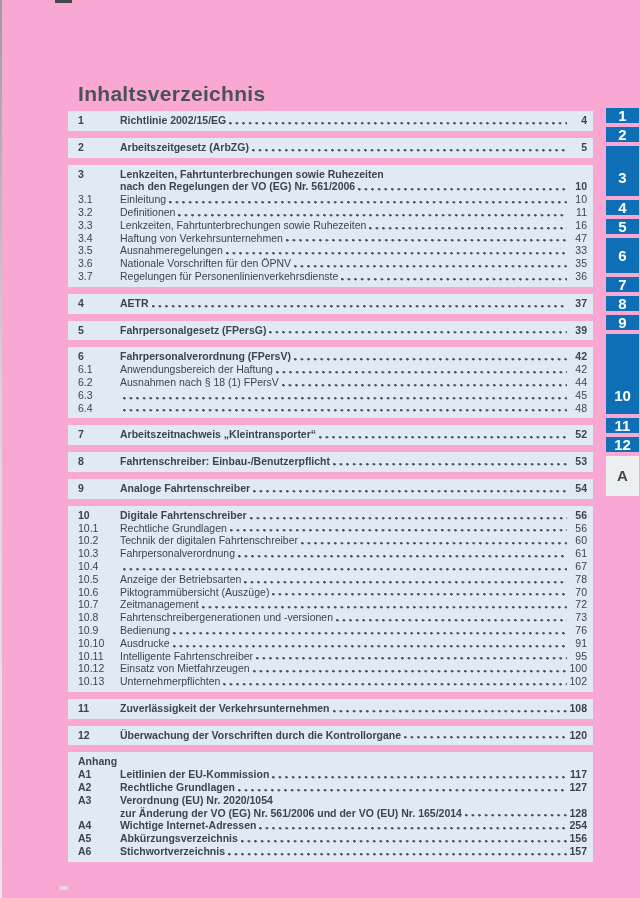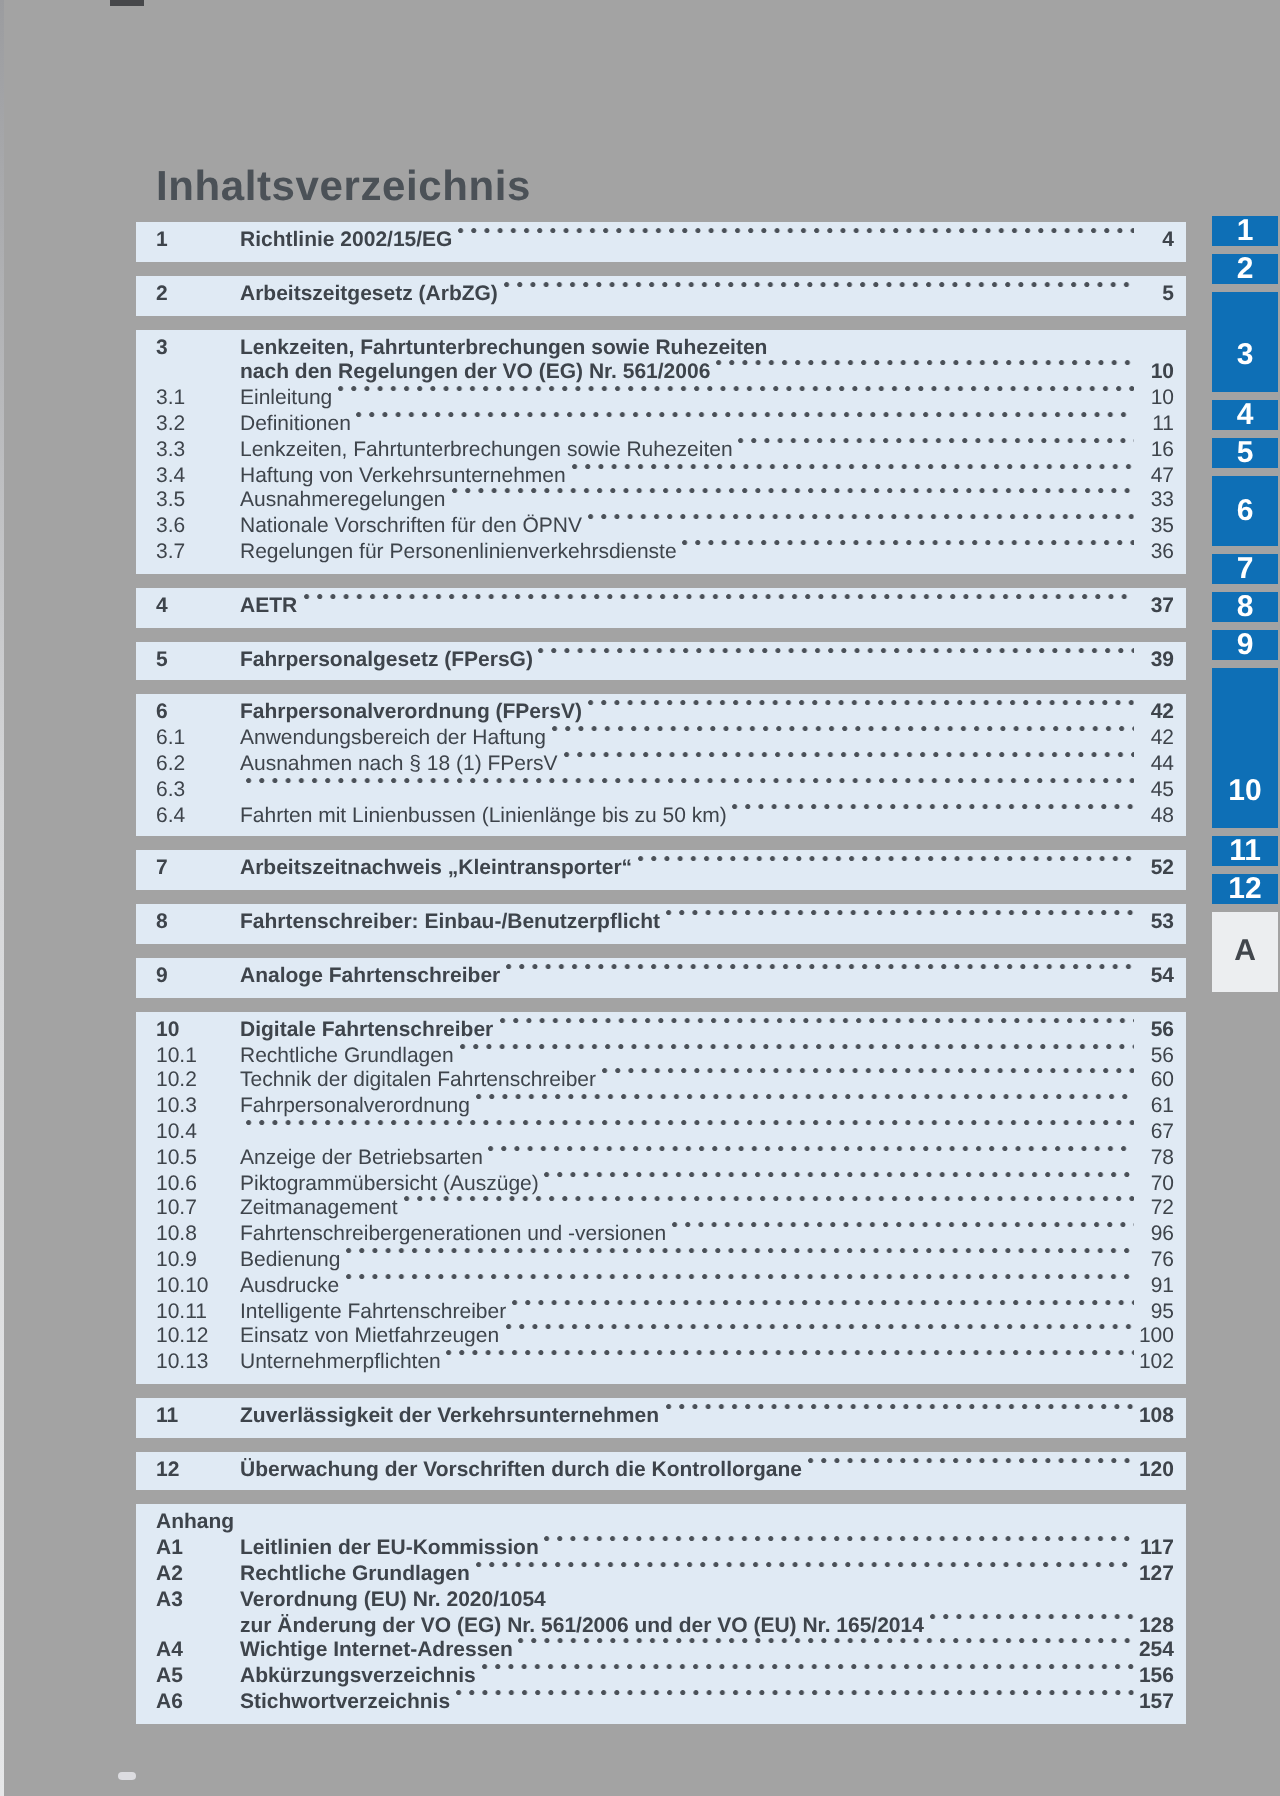"Inhaltsverzeichnis" div.page { background: #a3a3a3 -> #f9a8d4 }
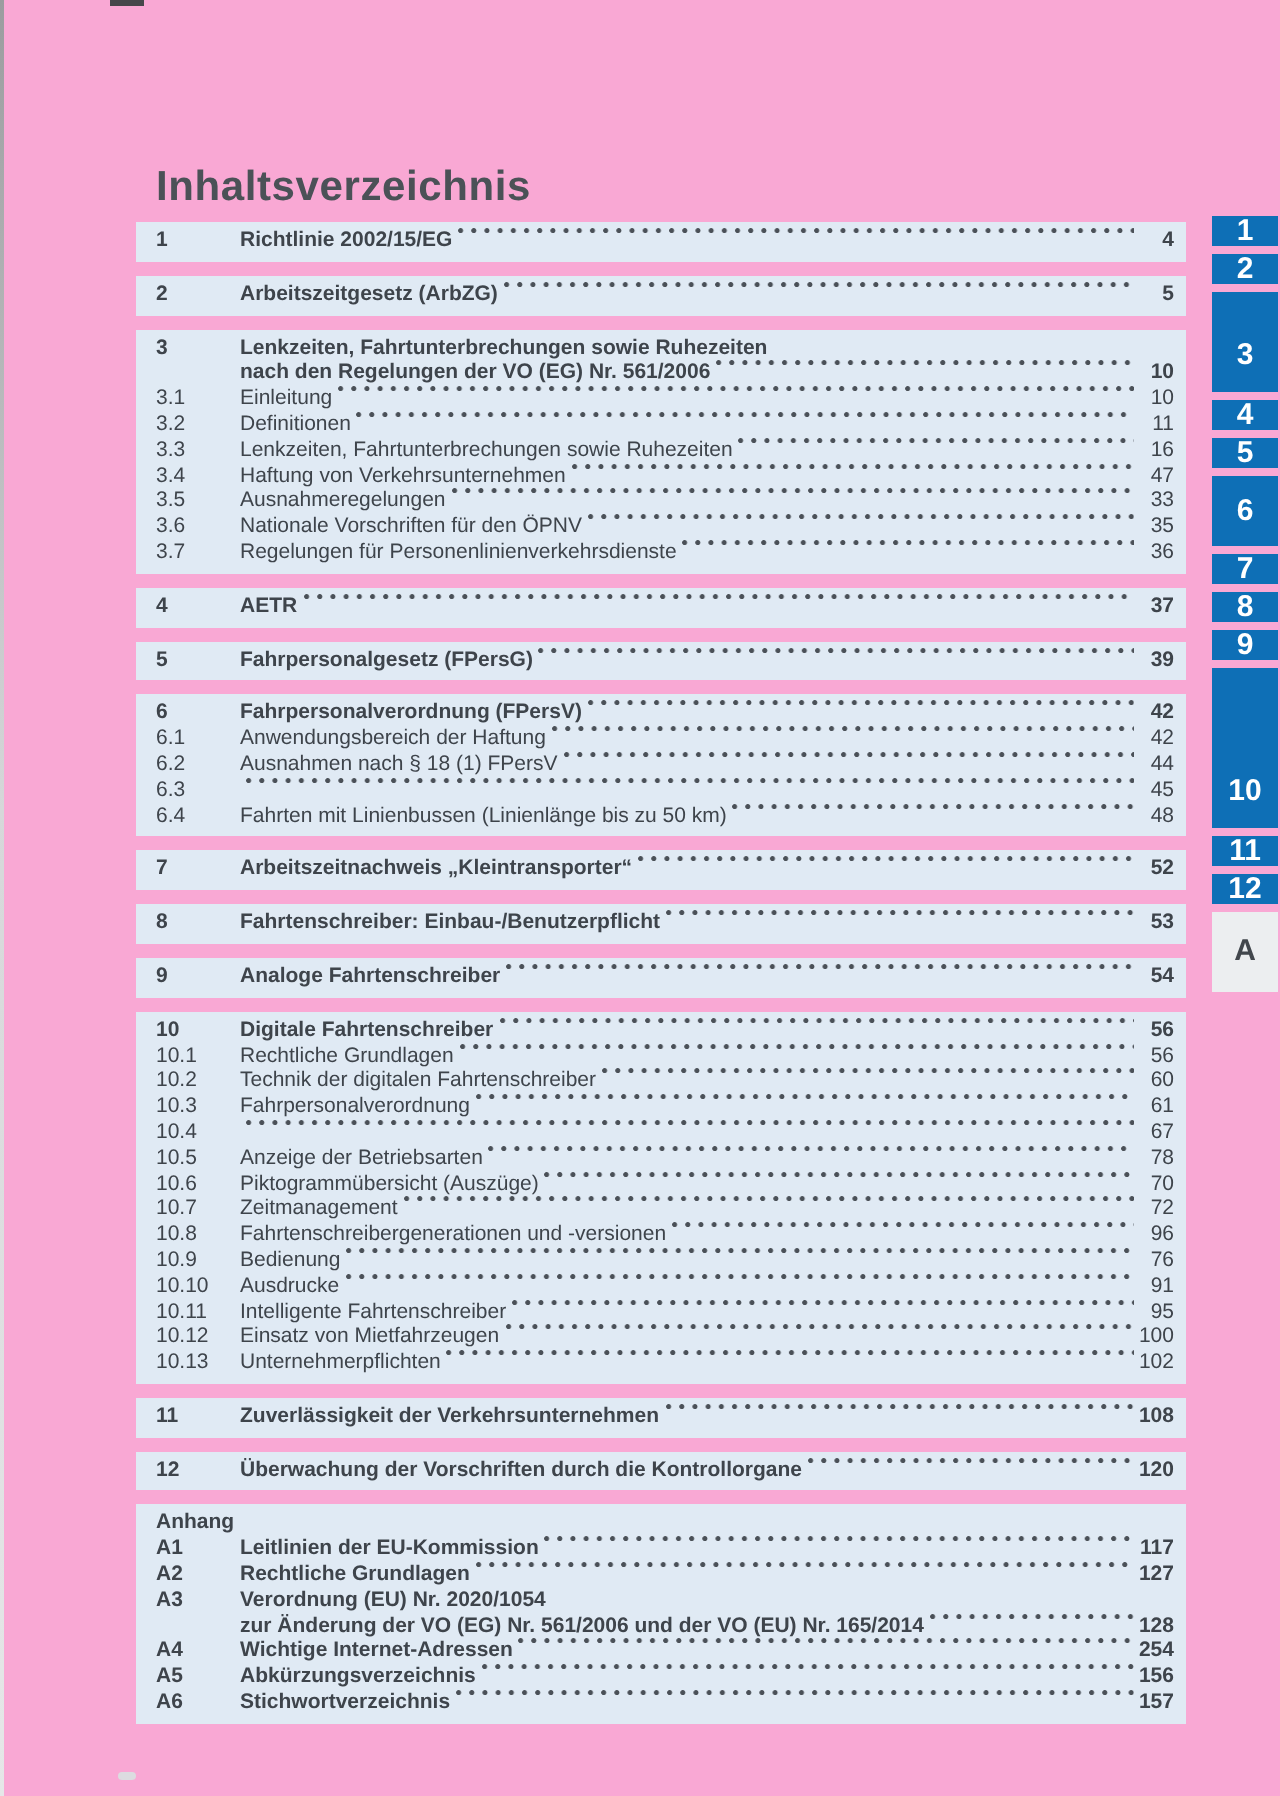"Richtlinie 2002/15/EG" .line { align-items: flex-start -> flex-end }
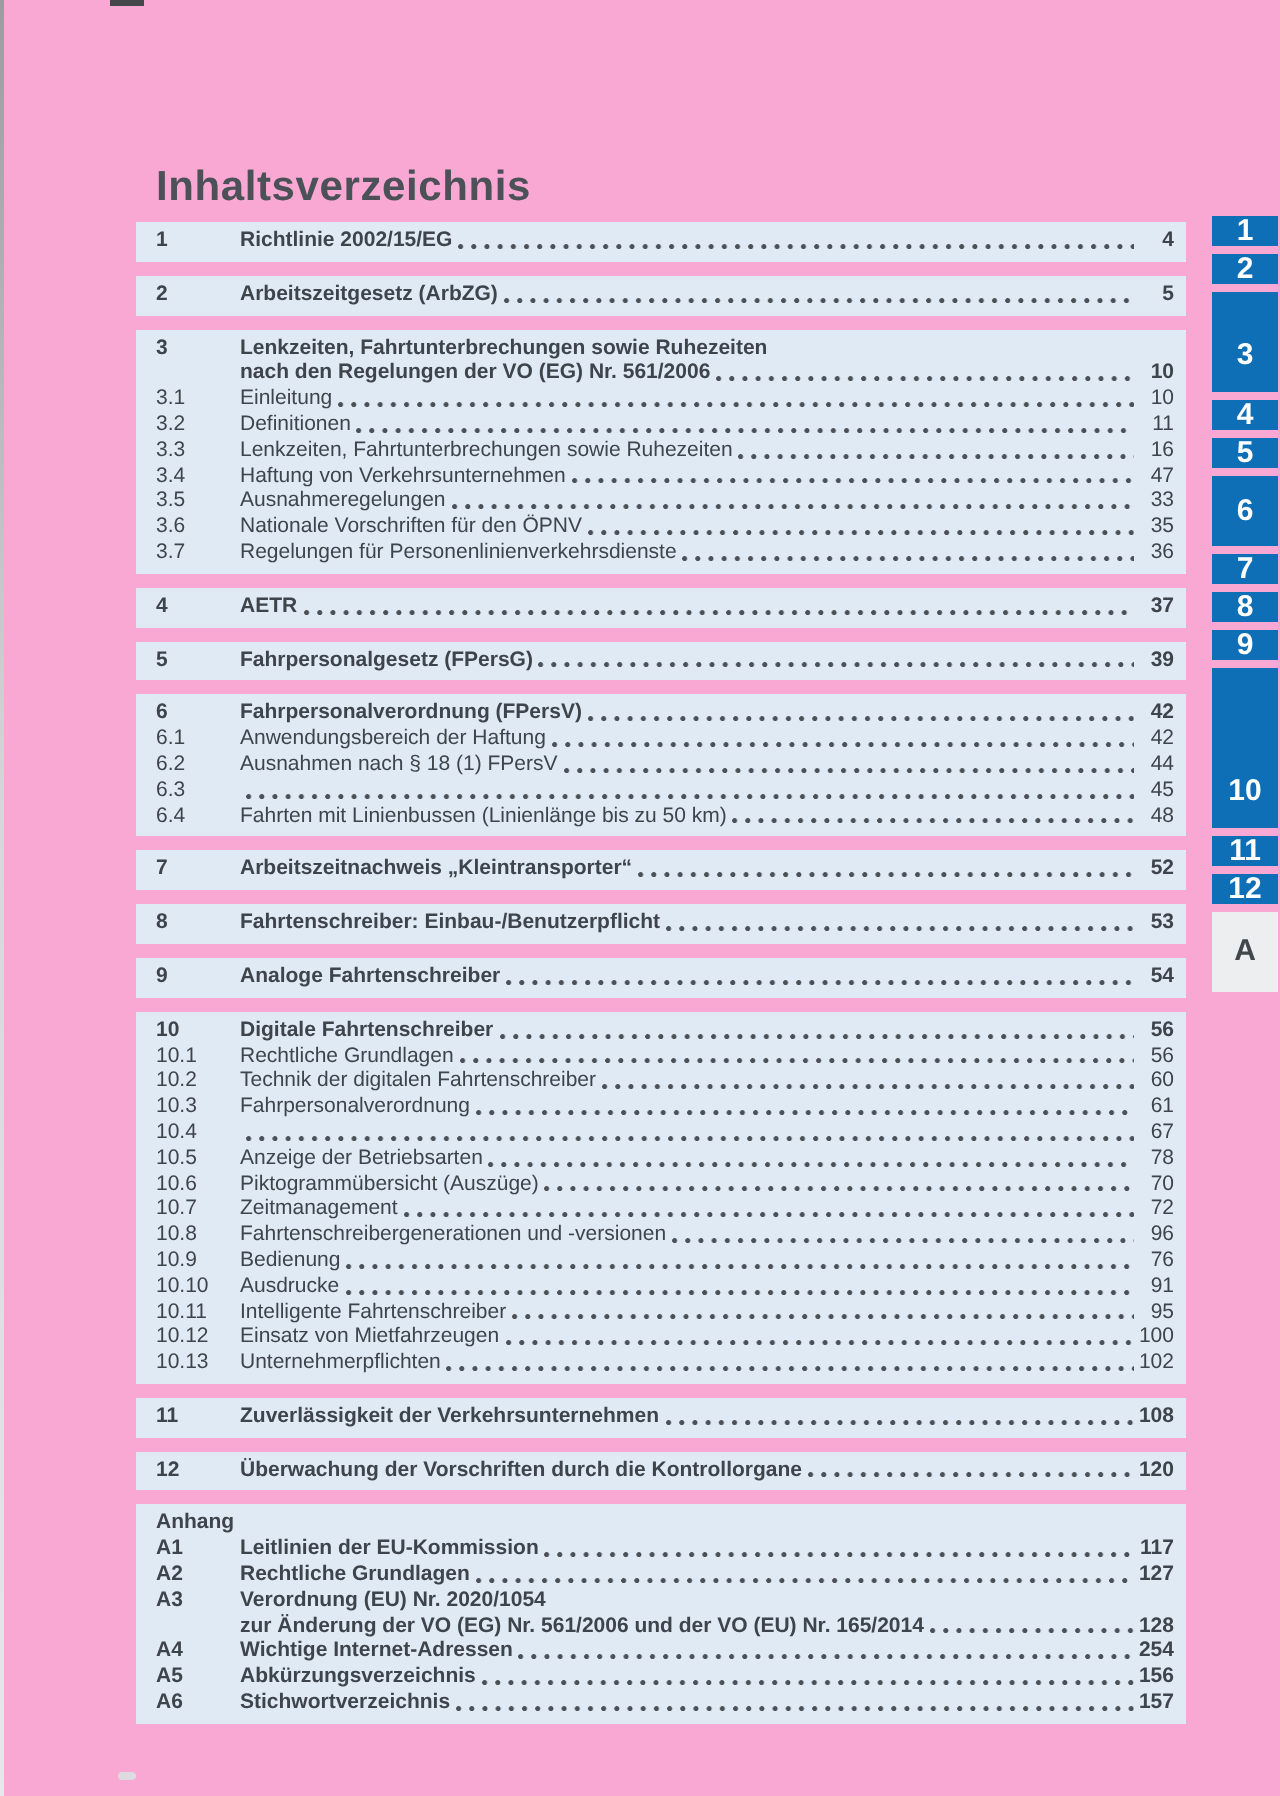"Fahrten mit Linienbussen (Linienlänge" span.txt { html: <span>Fahrten mit Linienbussen (Linienlänge bis zu 50 km)</span> -> none }
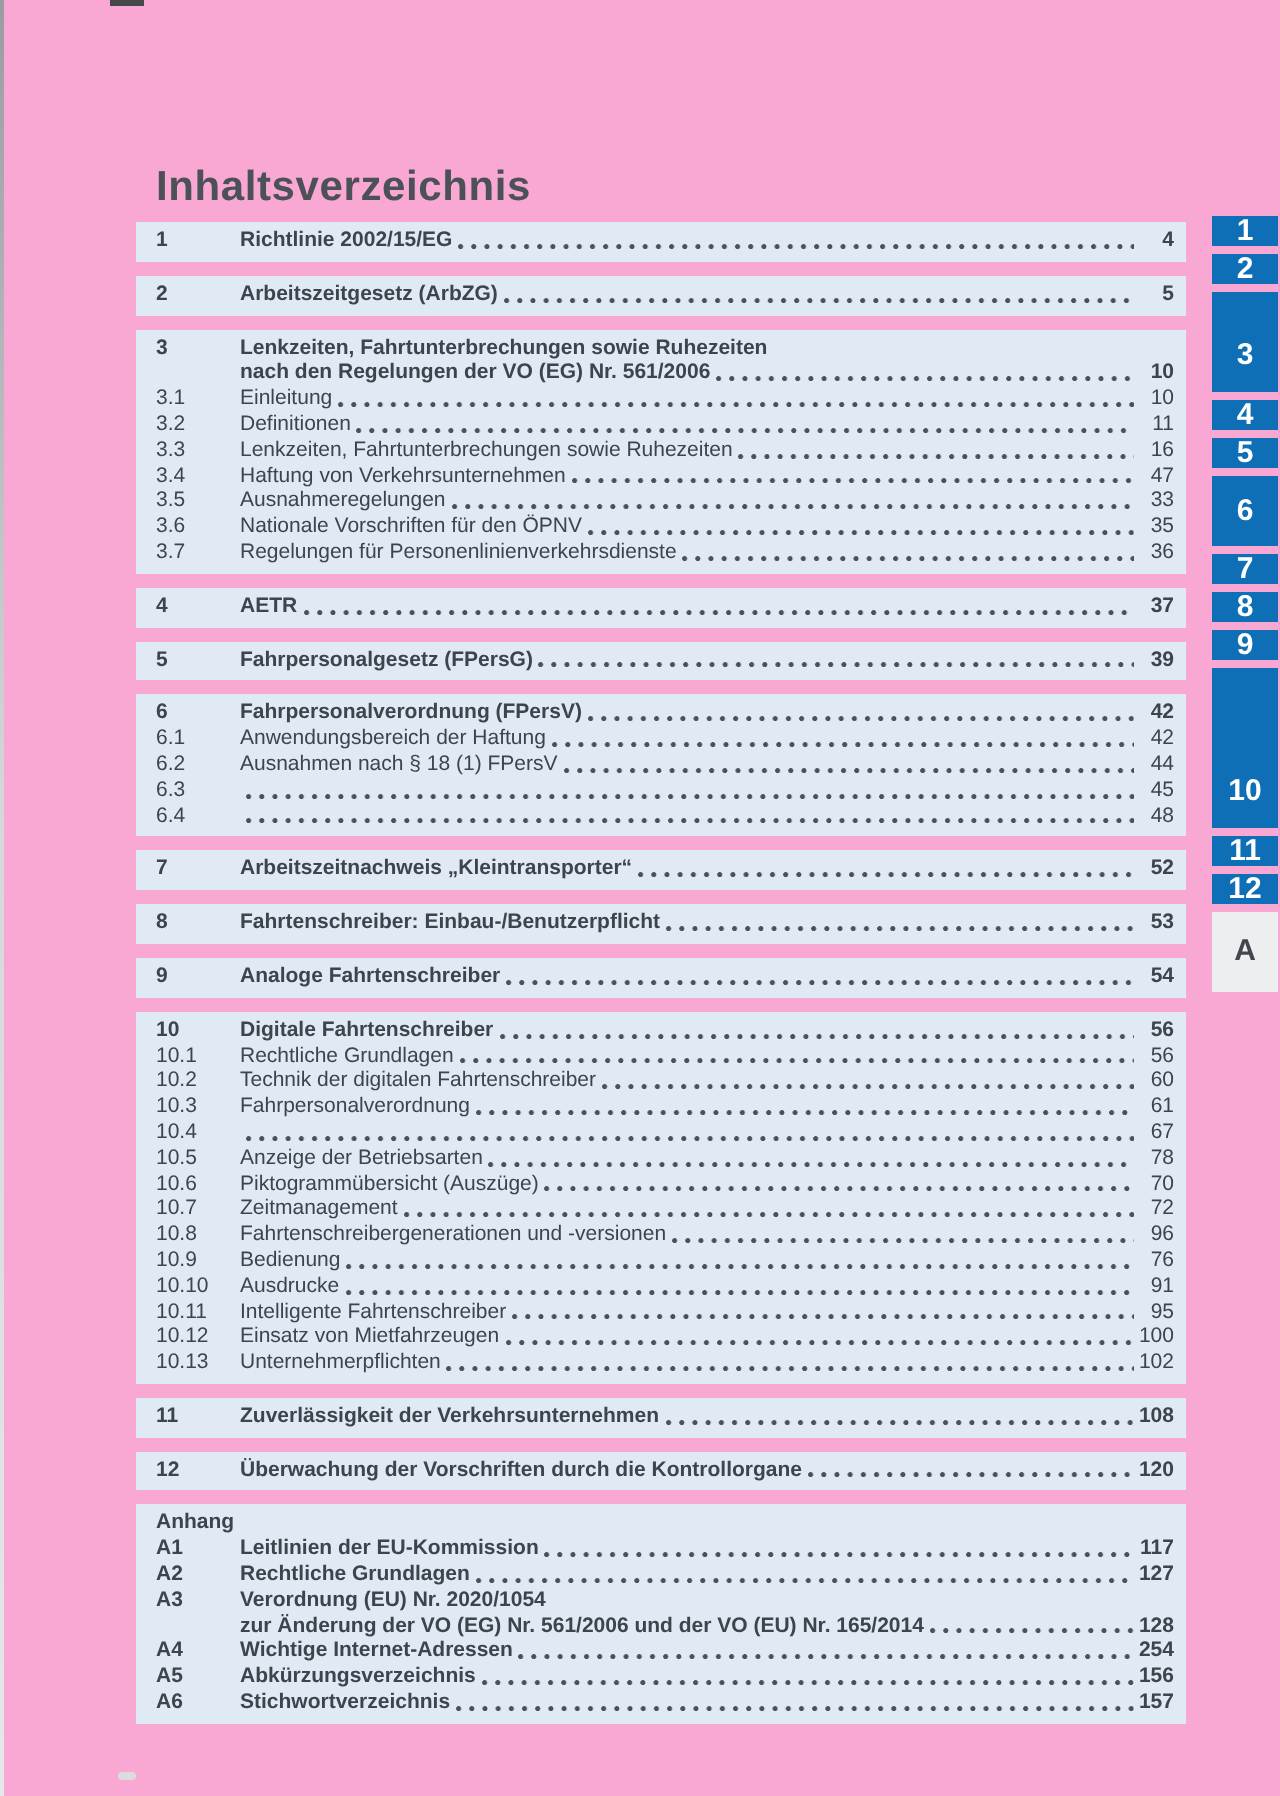"96" span.pg { text: 96 -> 73 }
